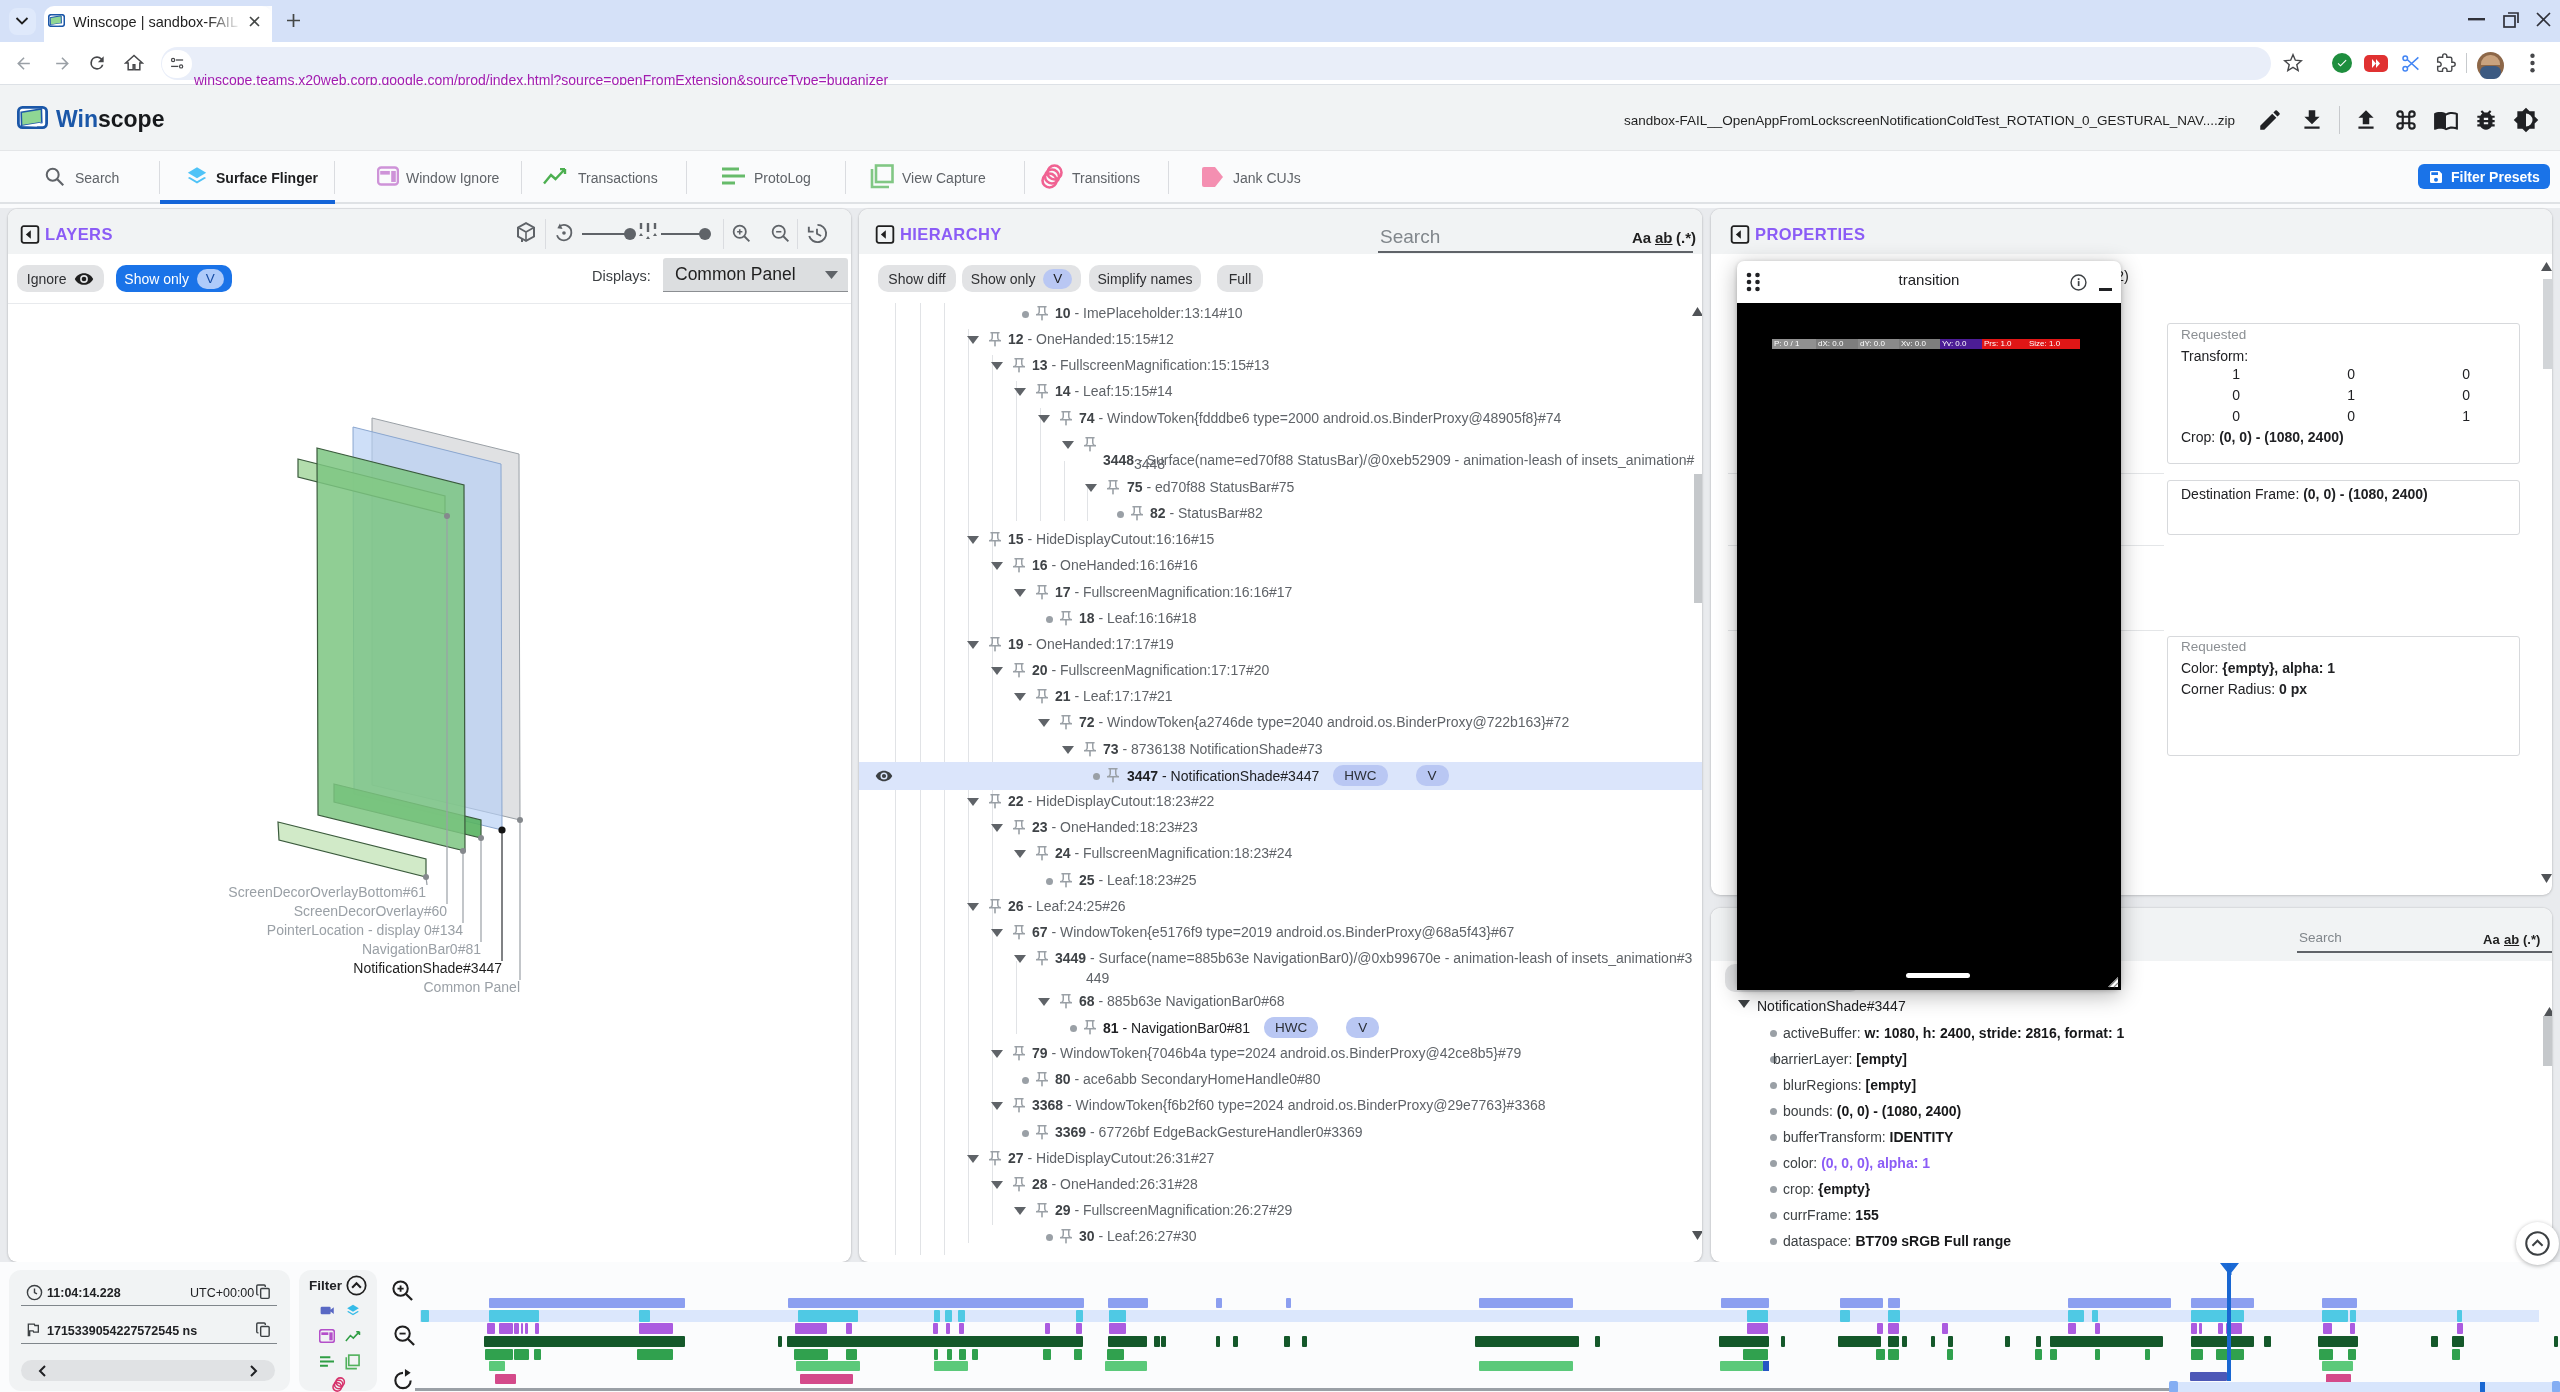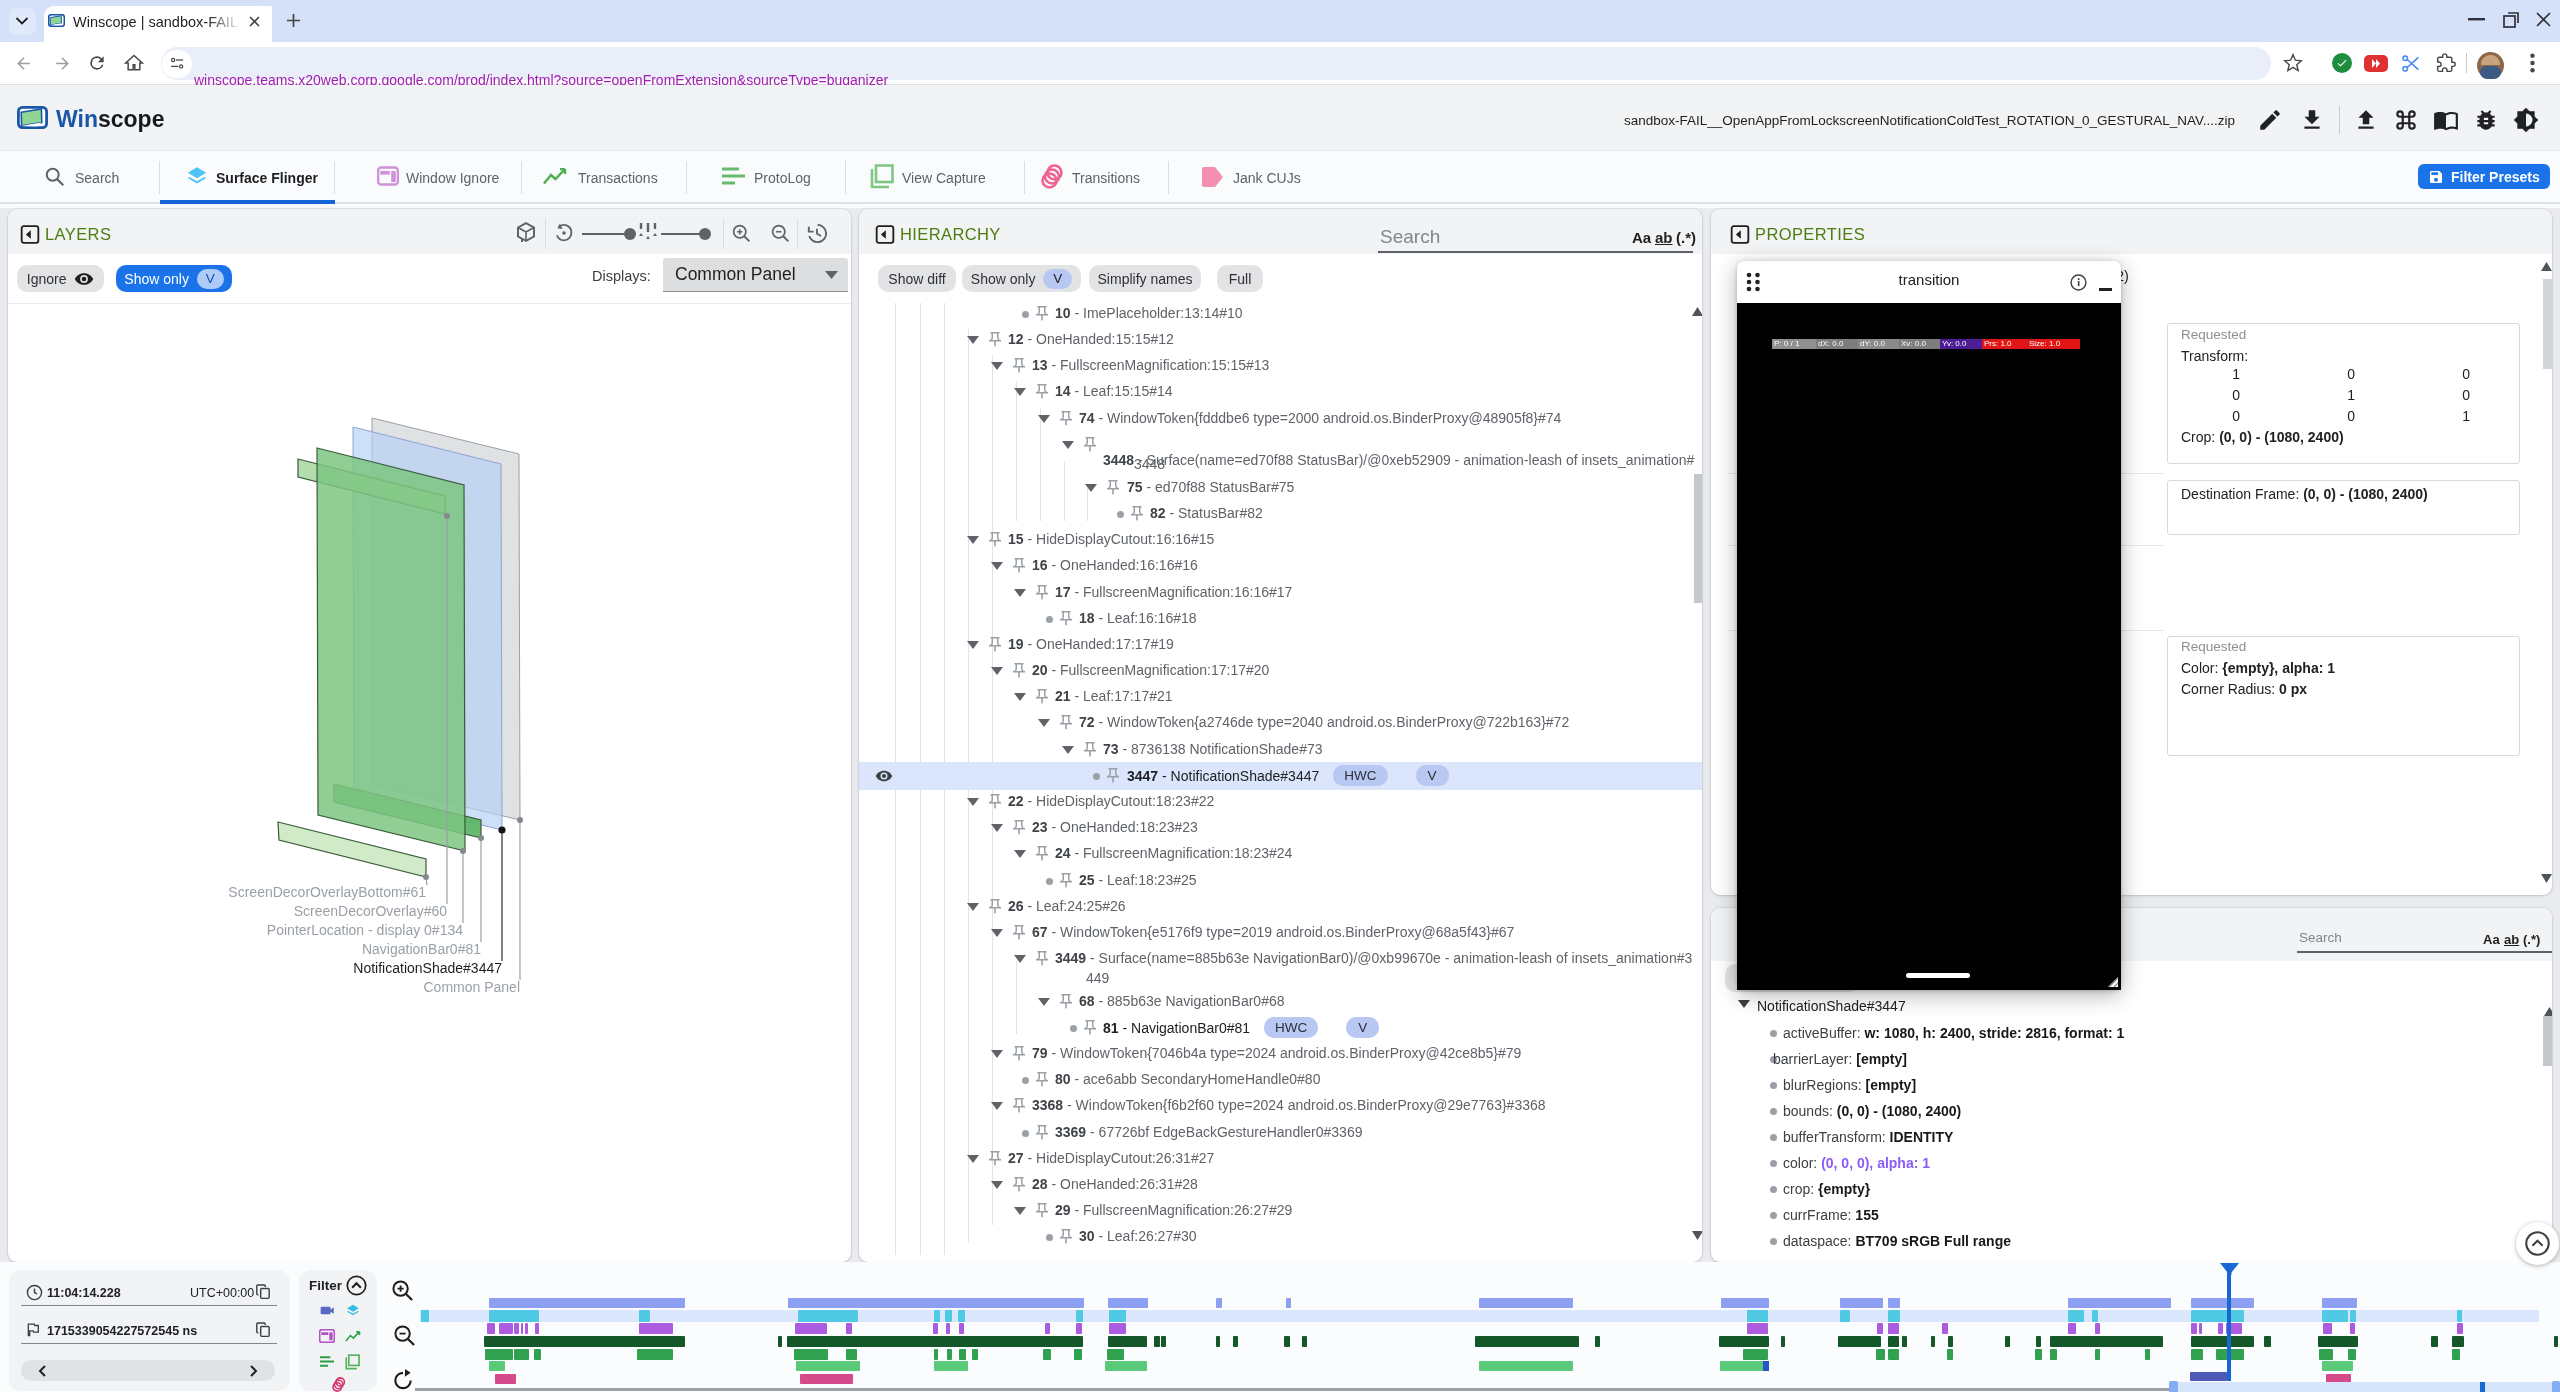"LAYERS" .ptitle { color: #4d7c0f -> #8b5cf6; font-weight: 400 -> 700 }
